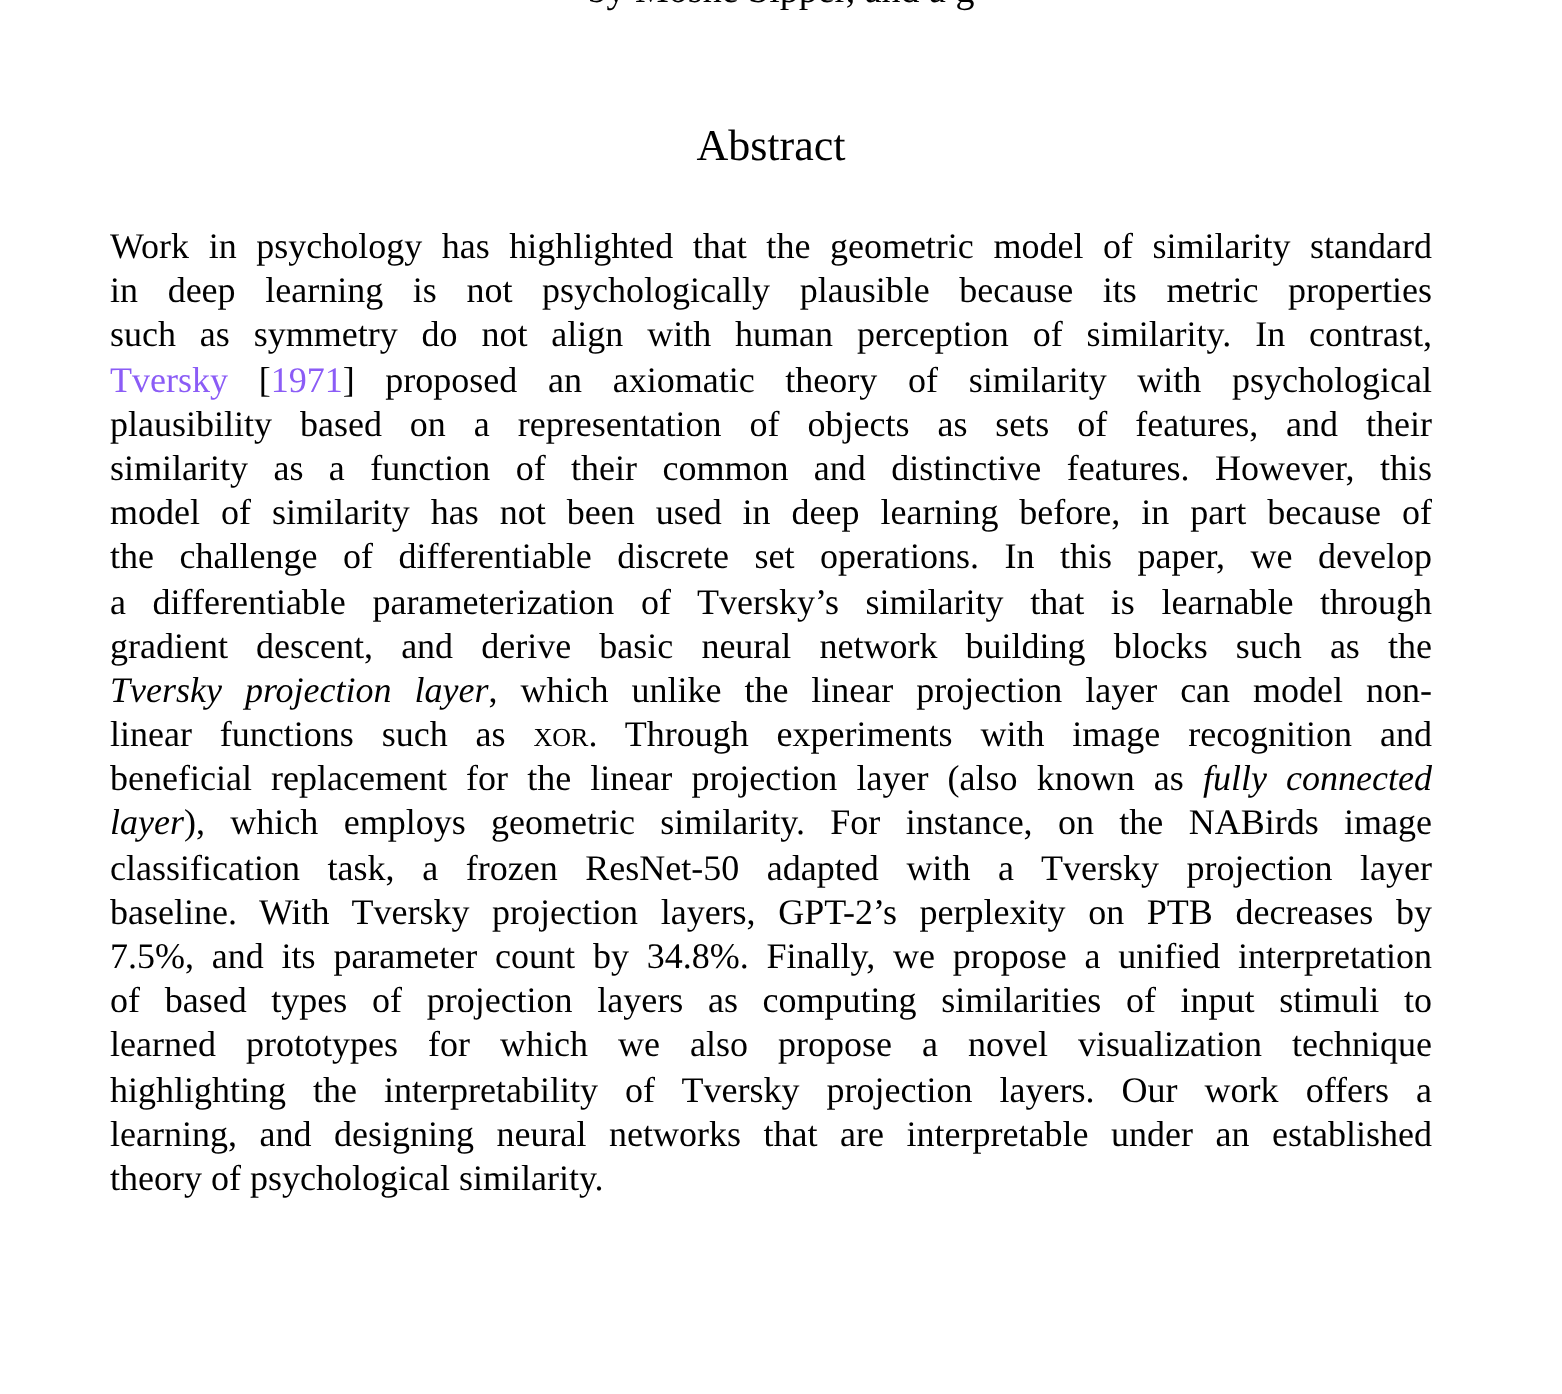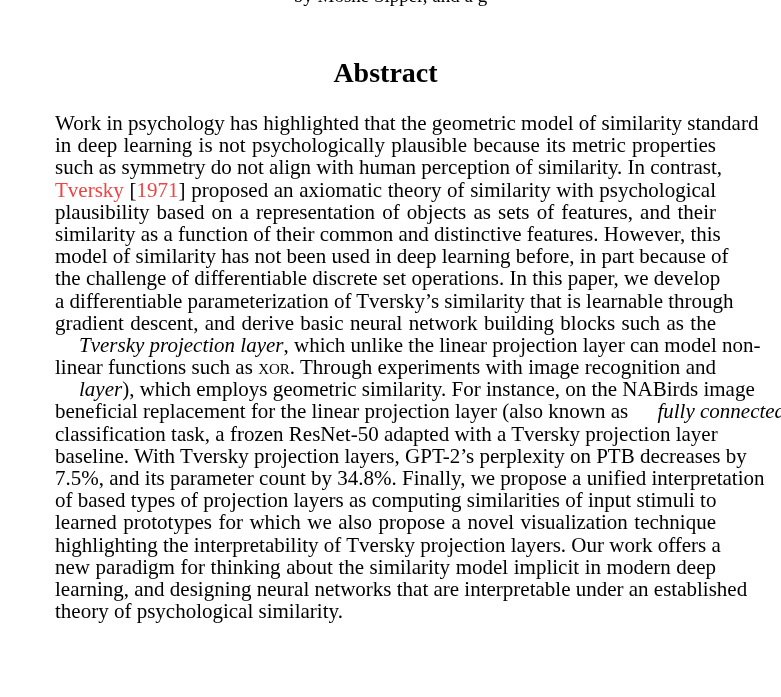"Abstract" .abstract-heading { font-size: 28px -> 22px; font-weight: bold -> normal }
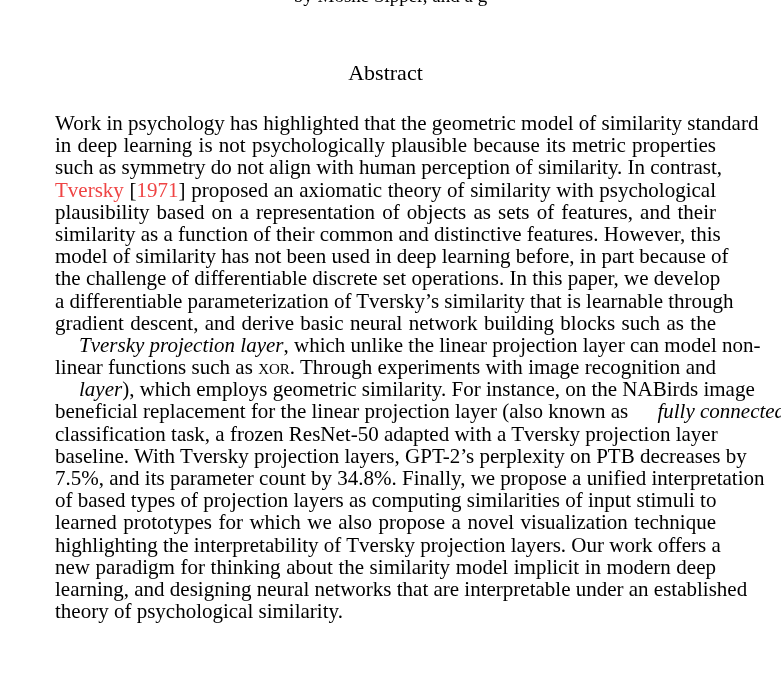"Work in psychology has highlighted" .abstract-body { font-size: 21px -> 18px }
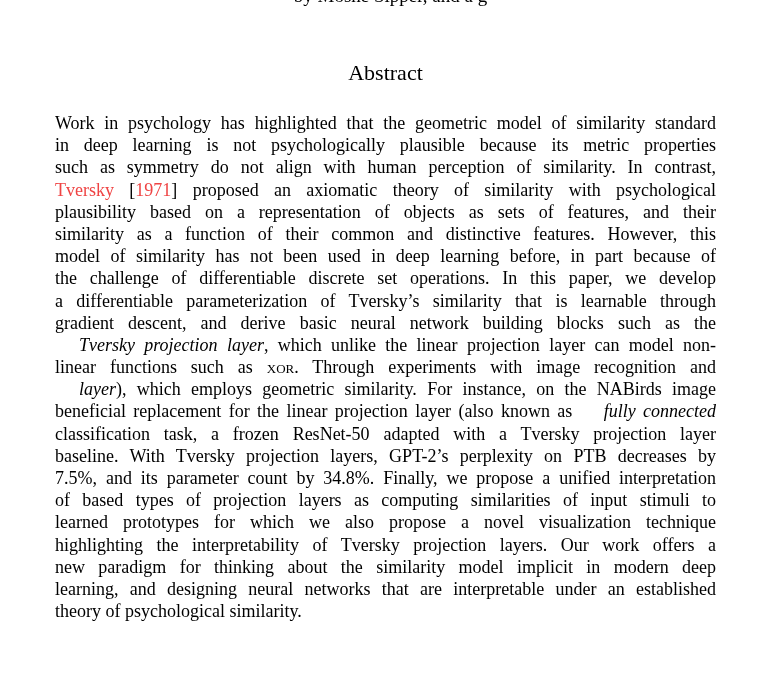"Tversky" .cite { color: #ef4444 -> #8b5cf6 }
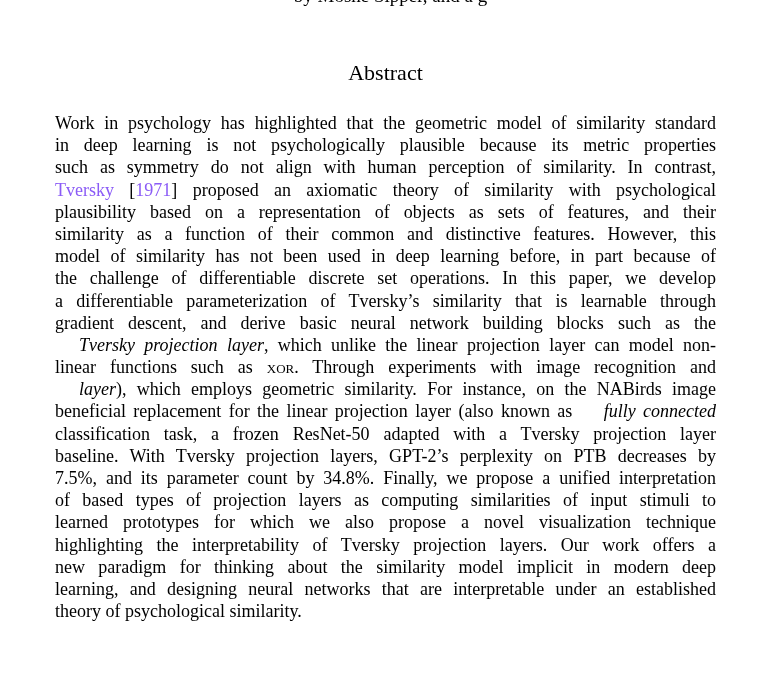"Tversky projection layer" .it { margin-left: 24px -> none }
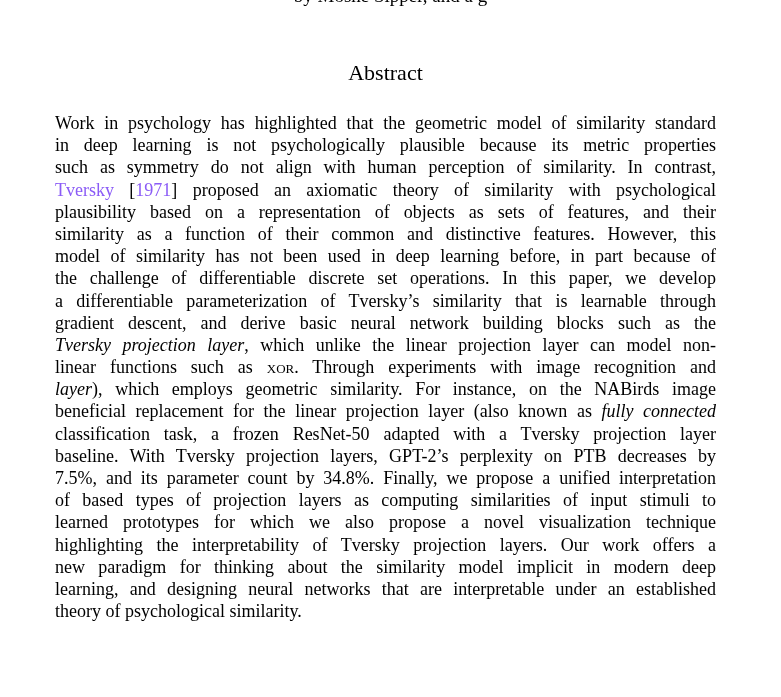"layer), which employs geometric" span.line { order: before "beneficial replacement for the linear" -> after "beneficial replacement for the linear" }
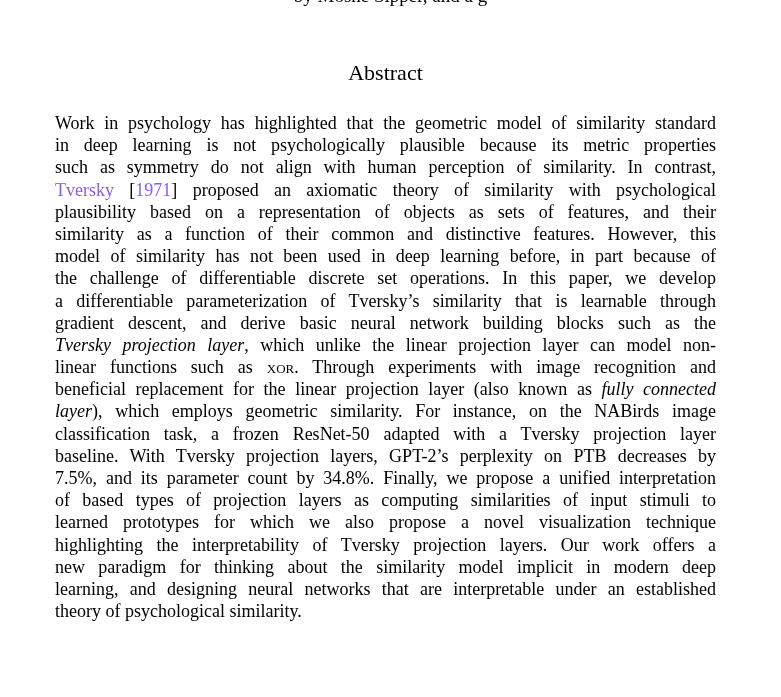"new paradigm for thinking about" span.line { html: <span><span>new paradigm for thinking about the similarity model implicit in modern deep</span></span> -> none }
